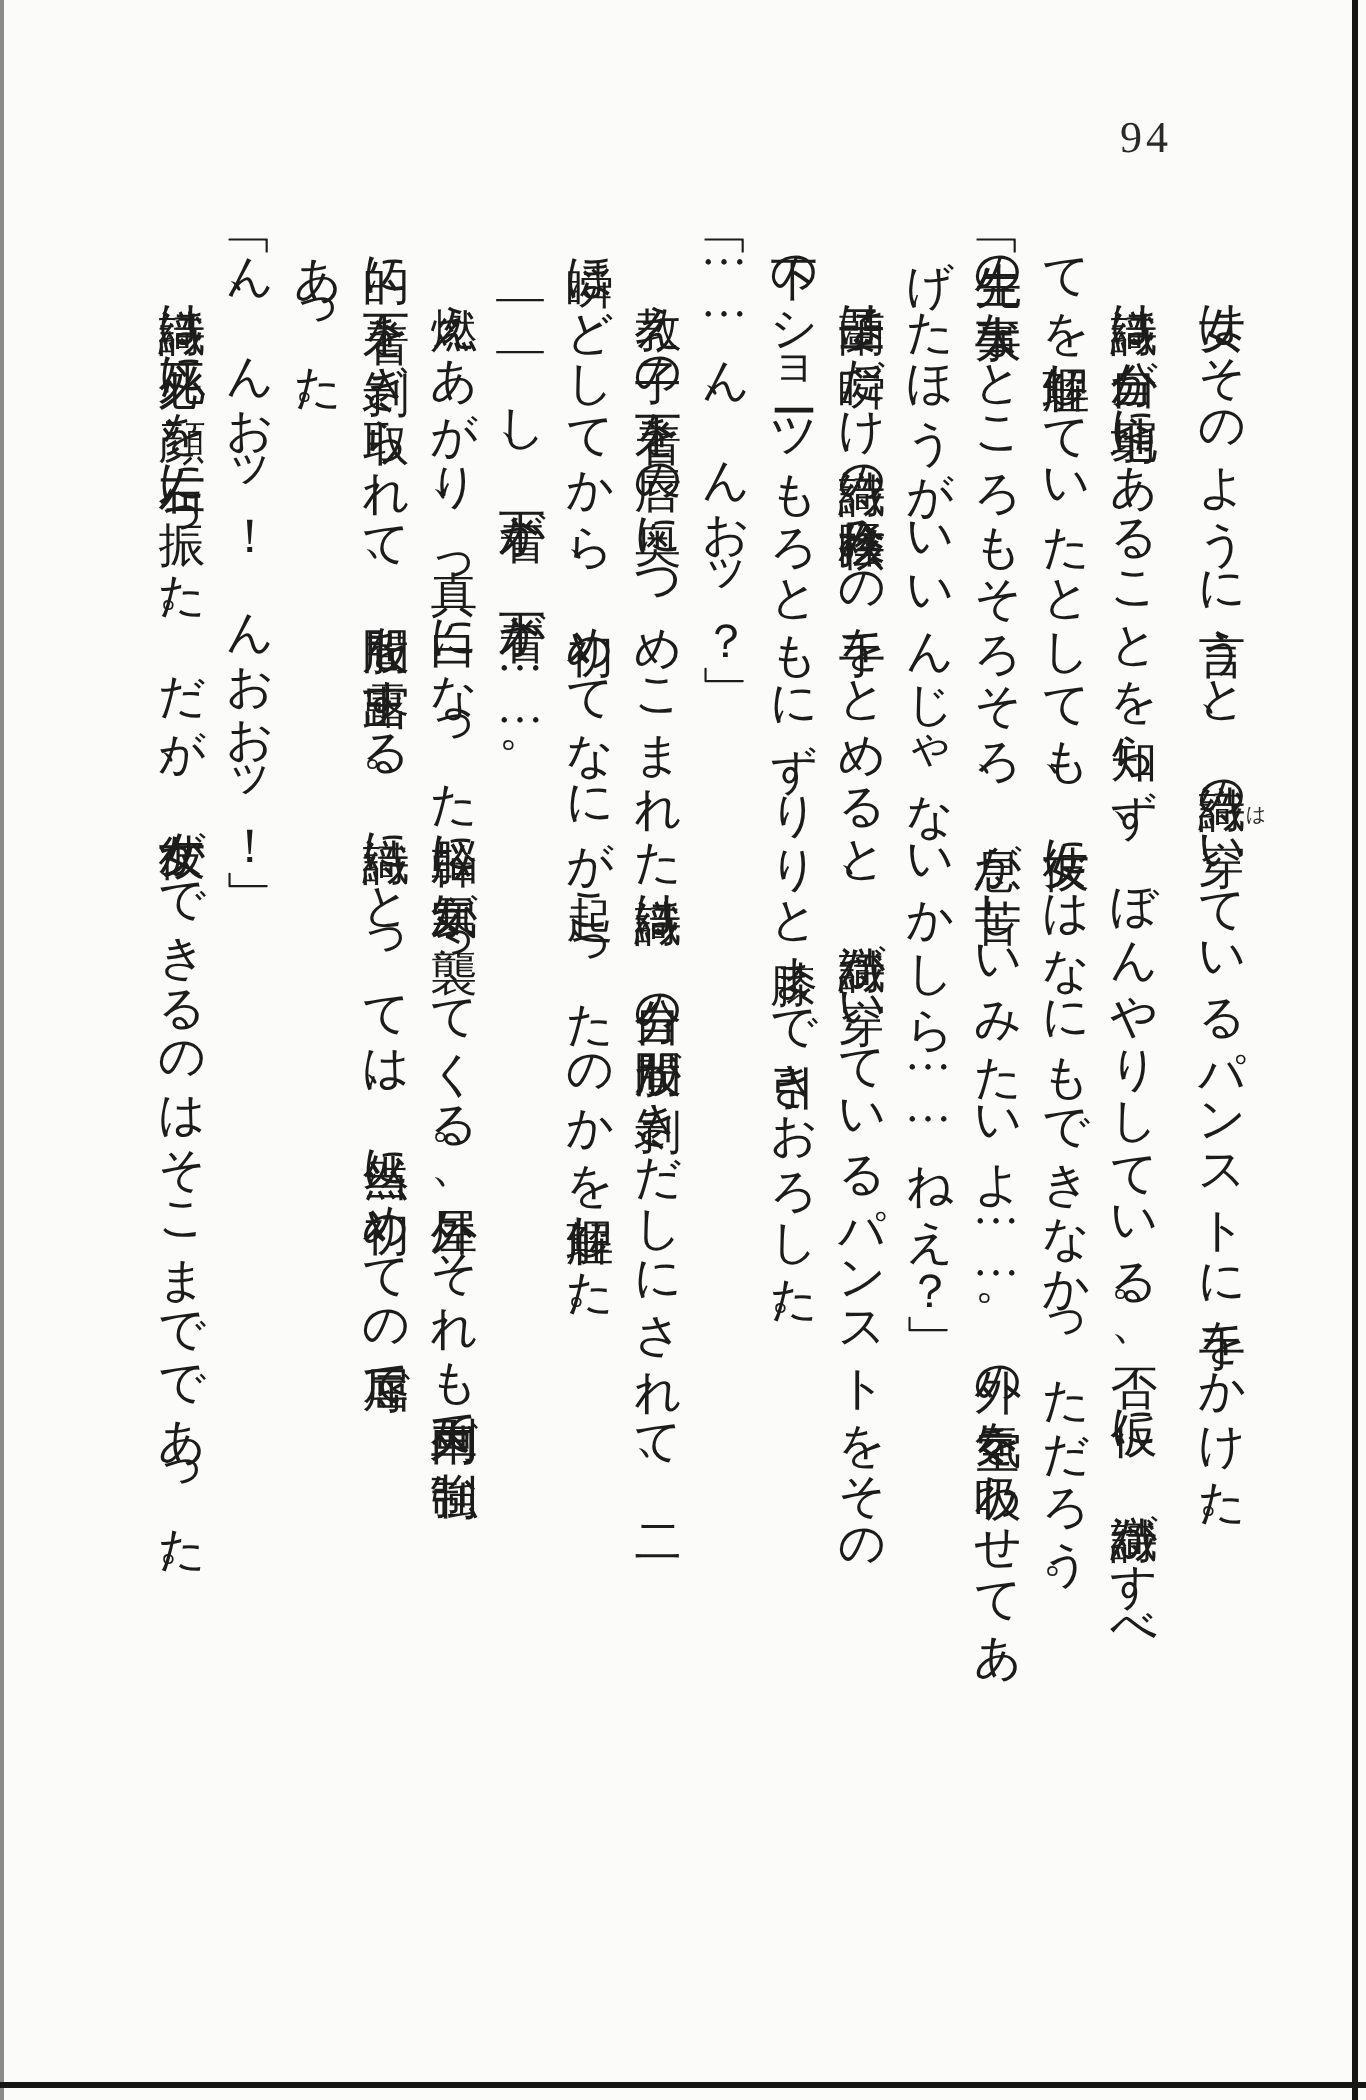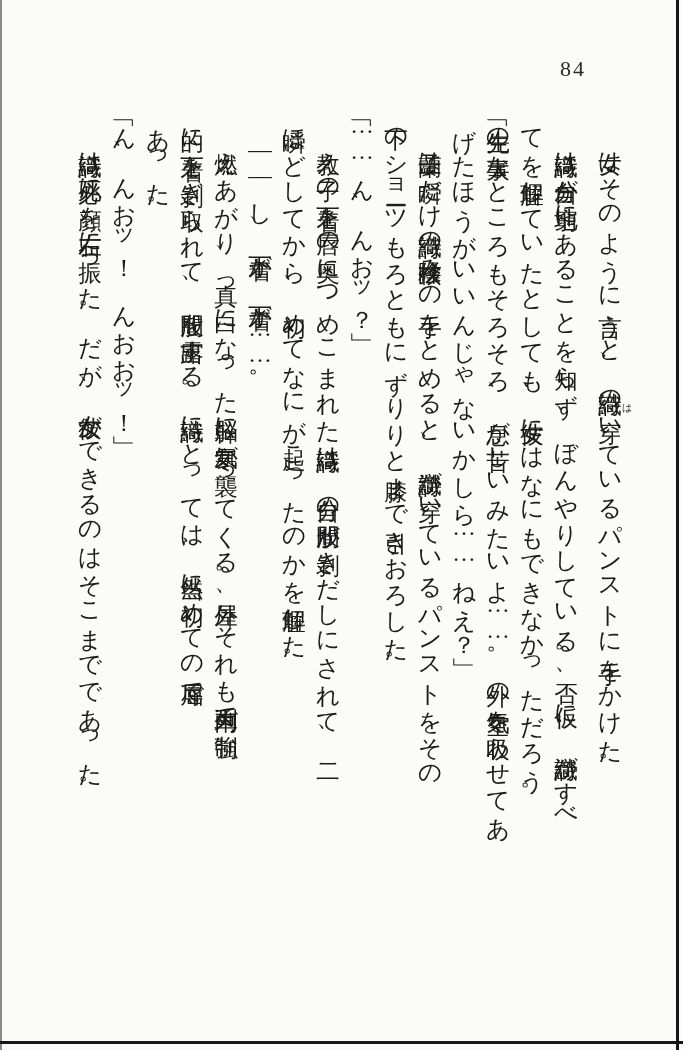"84" div.page-number { text: 84 -> 94 }
